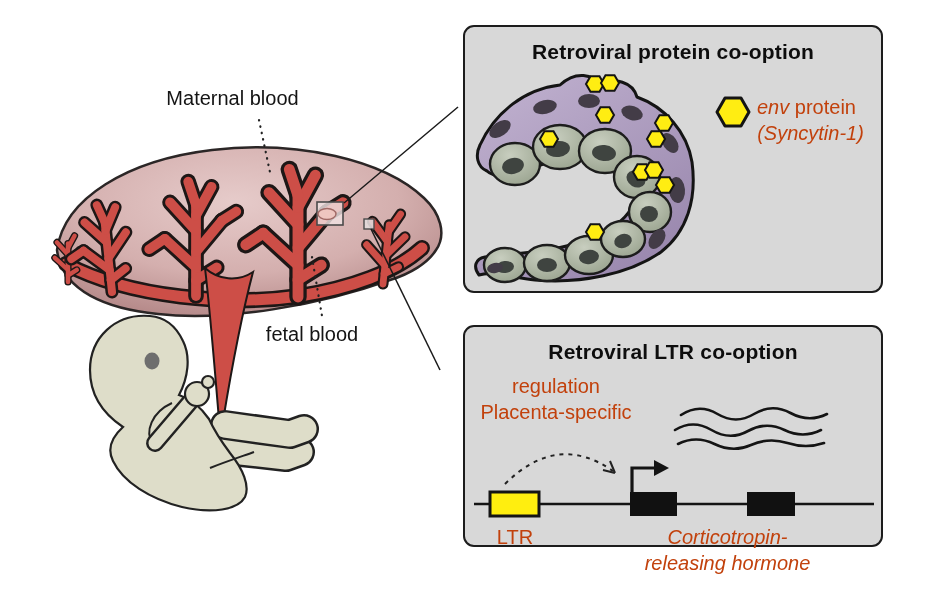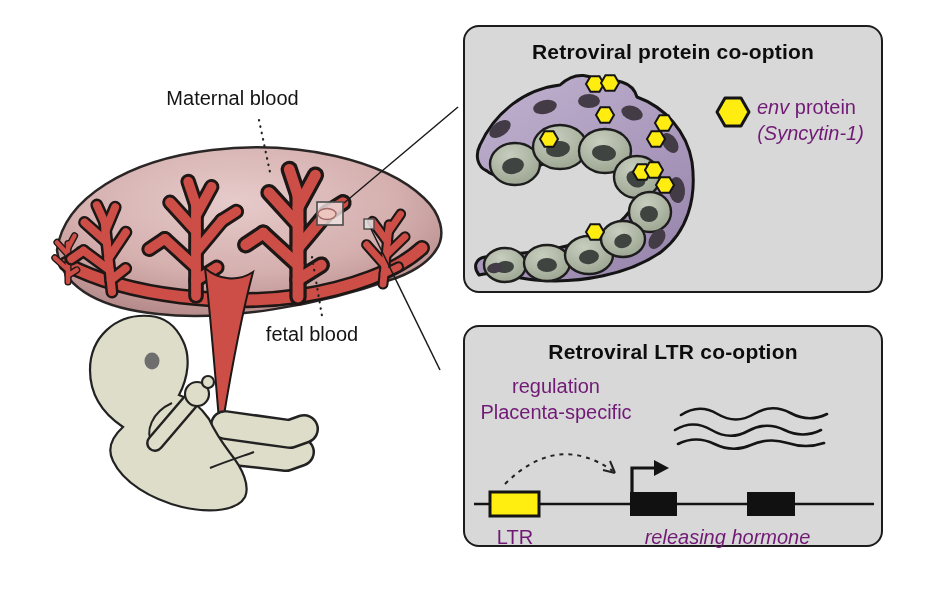"Retroviral protein co-option" .panel { border-radius: 16px -> 11px }
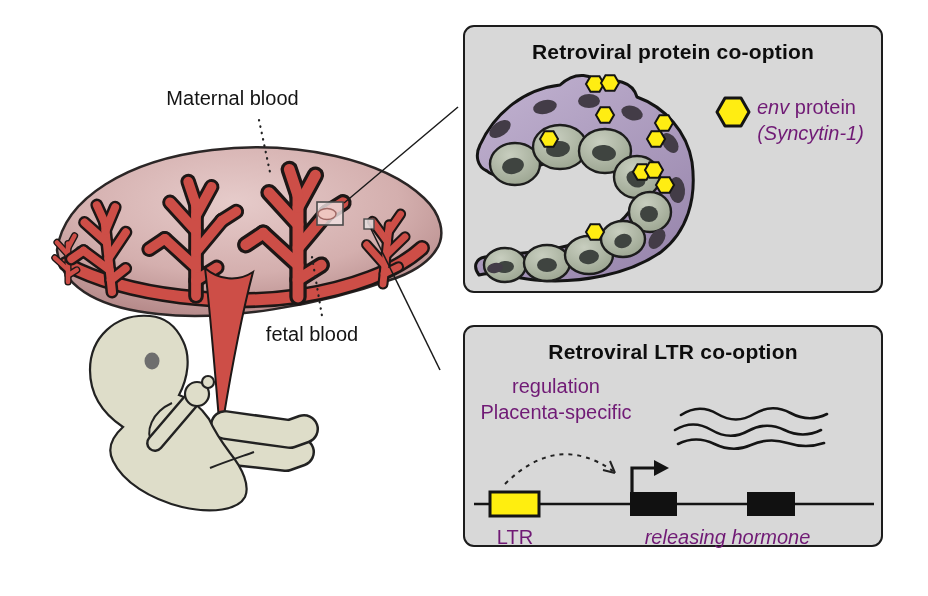"env protein" .txt { color: #701a75 -> #c2410c }
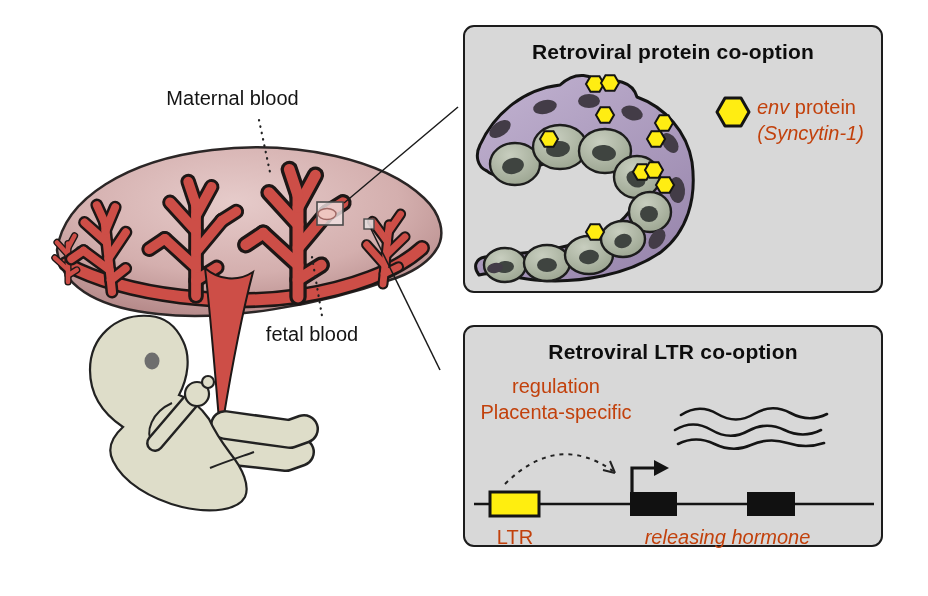"Corticotropin-" div { html: none -> <div>Corticotropin-</div> }
